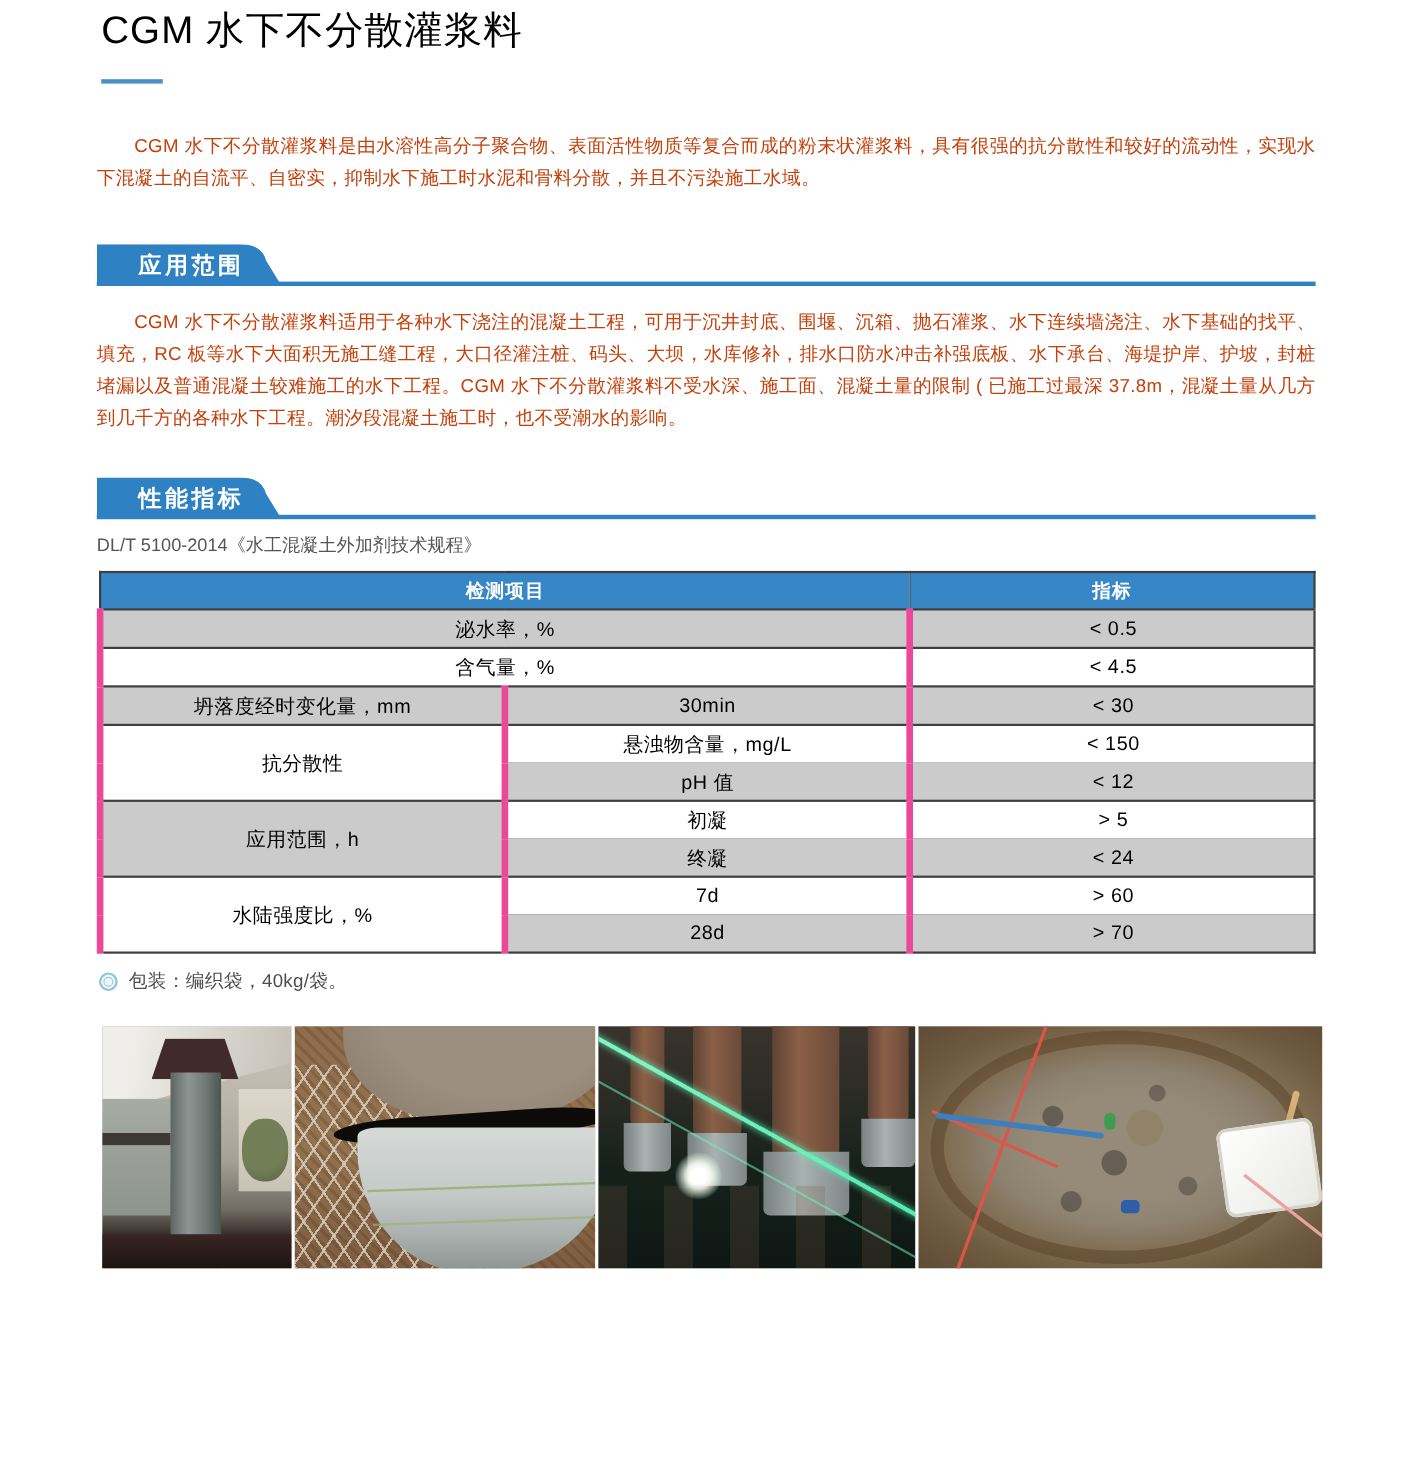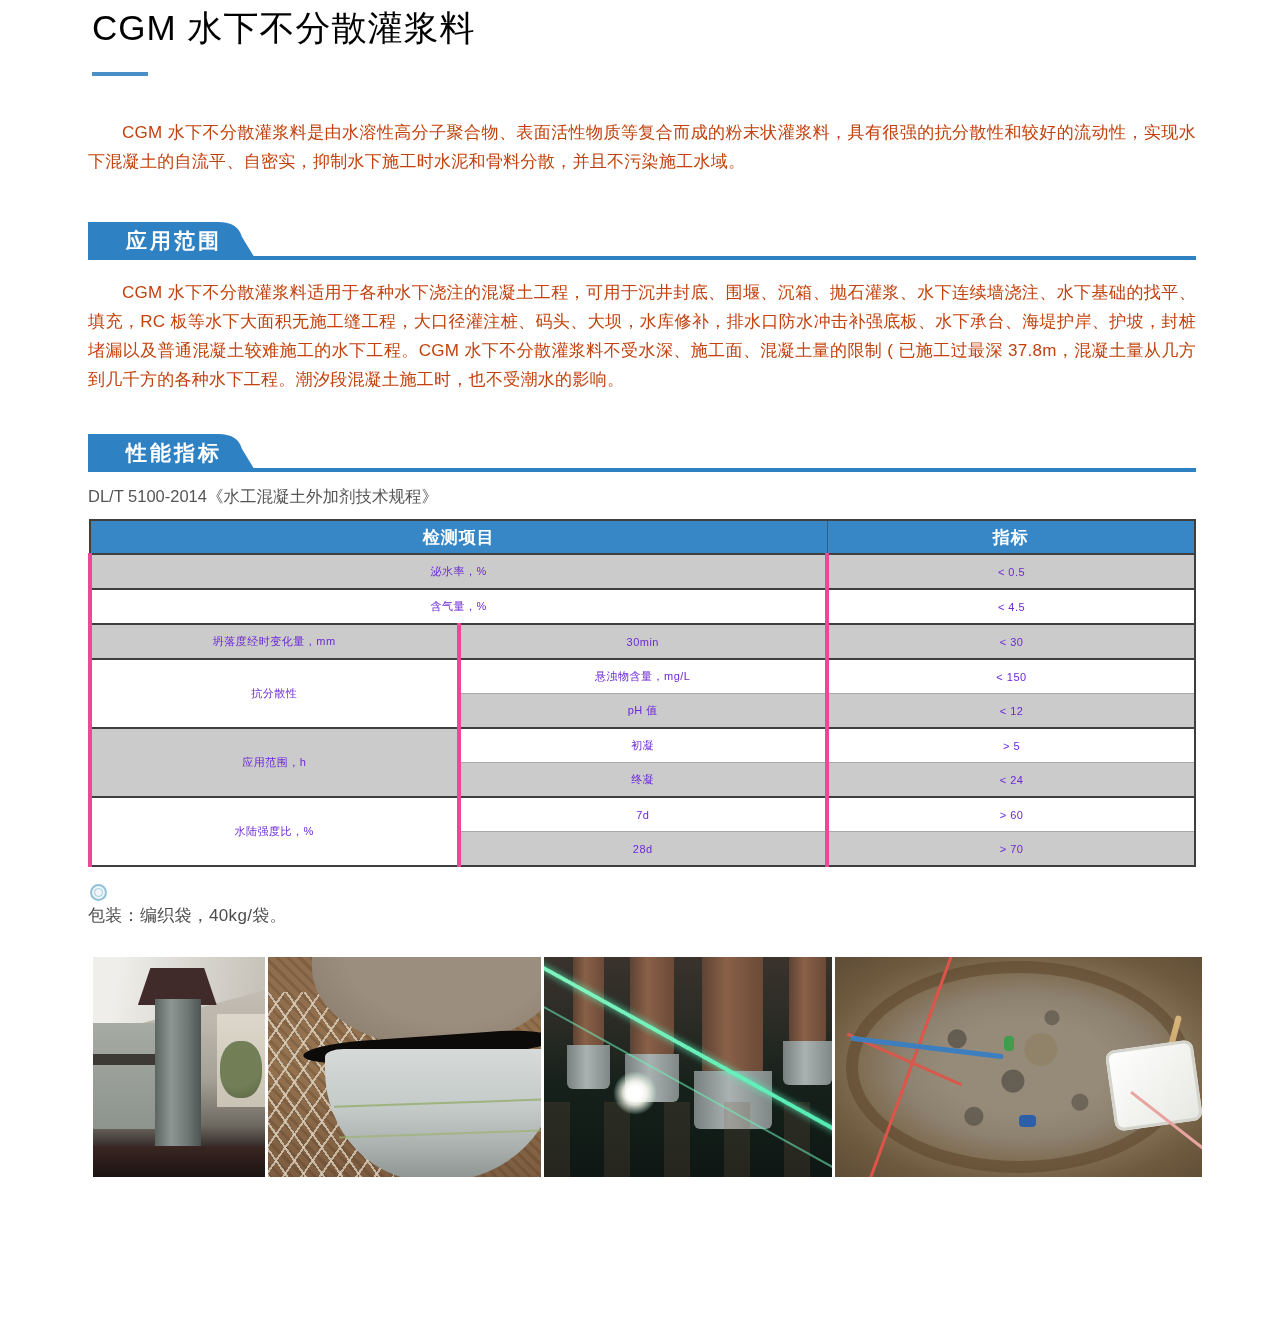"泌水率，%" .perf-table td { border-left: 4px solid #ec4899 -> 6px solid #ec4899; color: #6d28d9 -> #000000; font-size: 11px -> 18px }
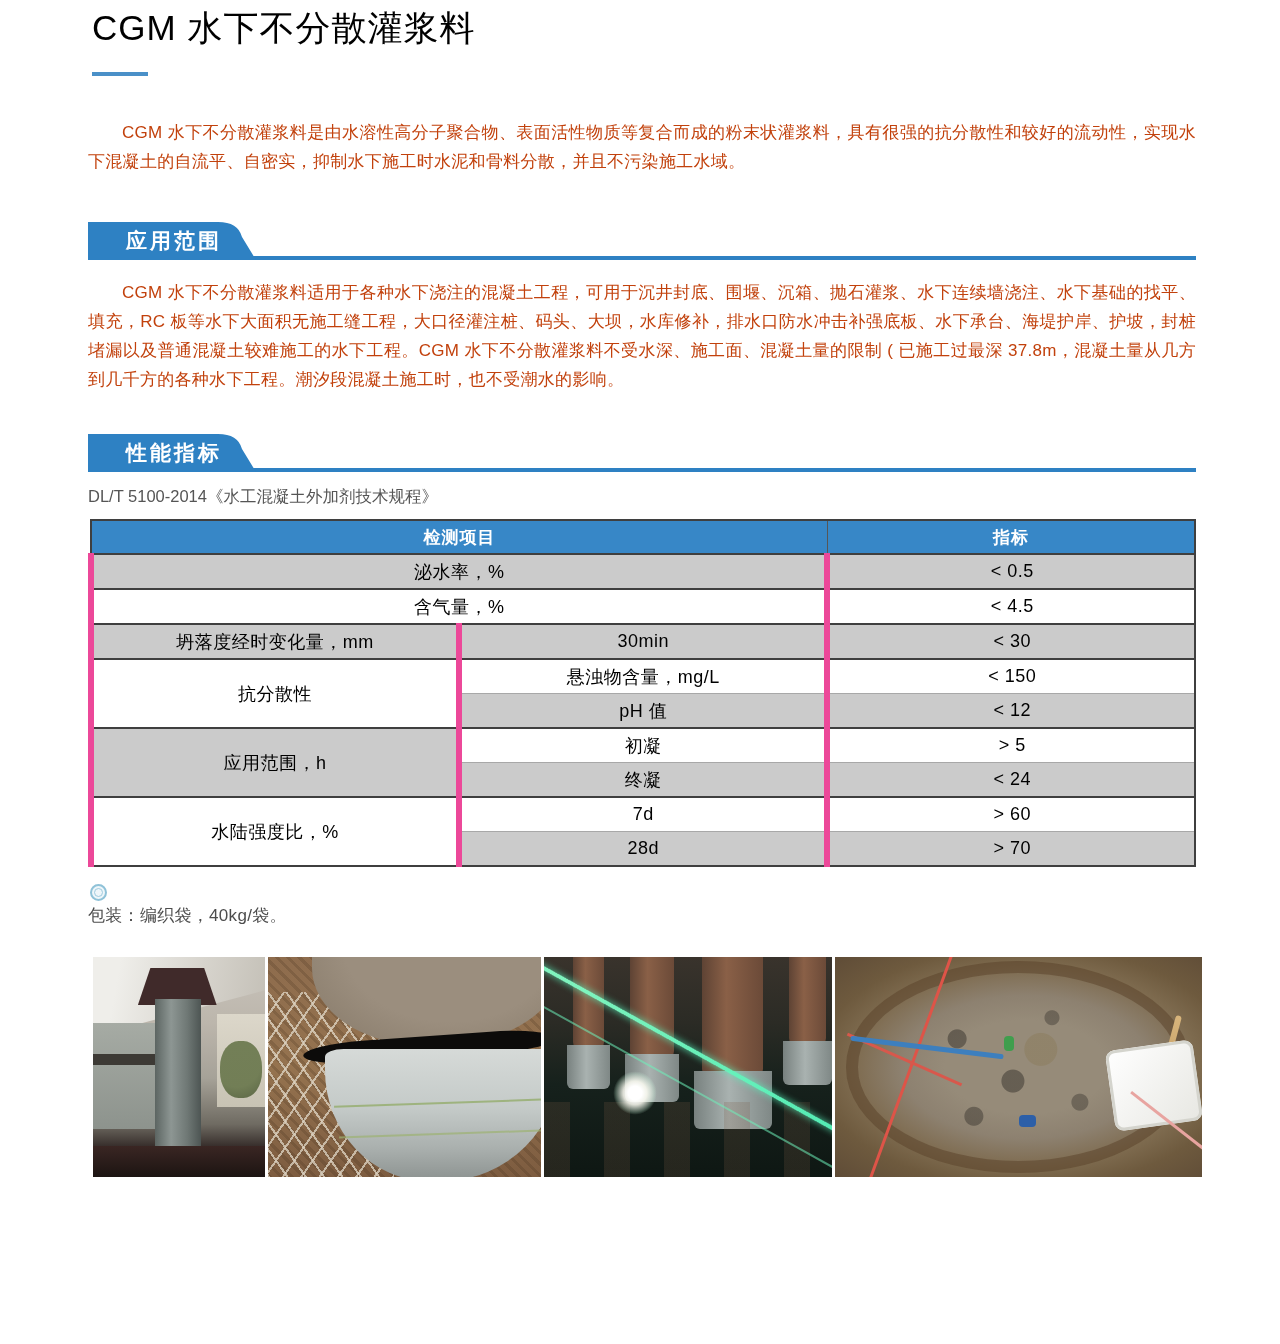"包装：编织袋，40kg/袋。" .bullet-row { flex-direction: column -> none }
